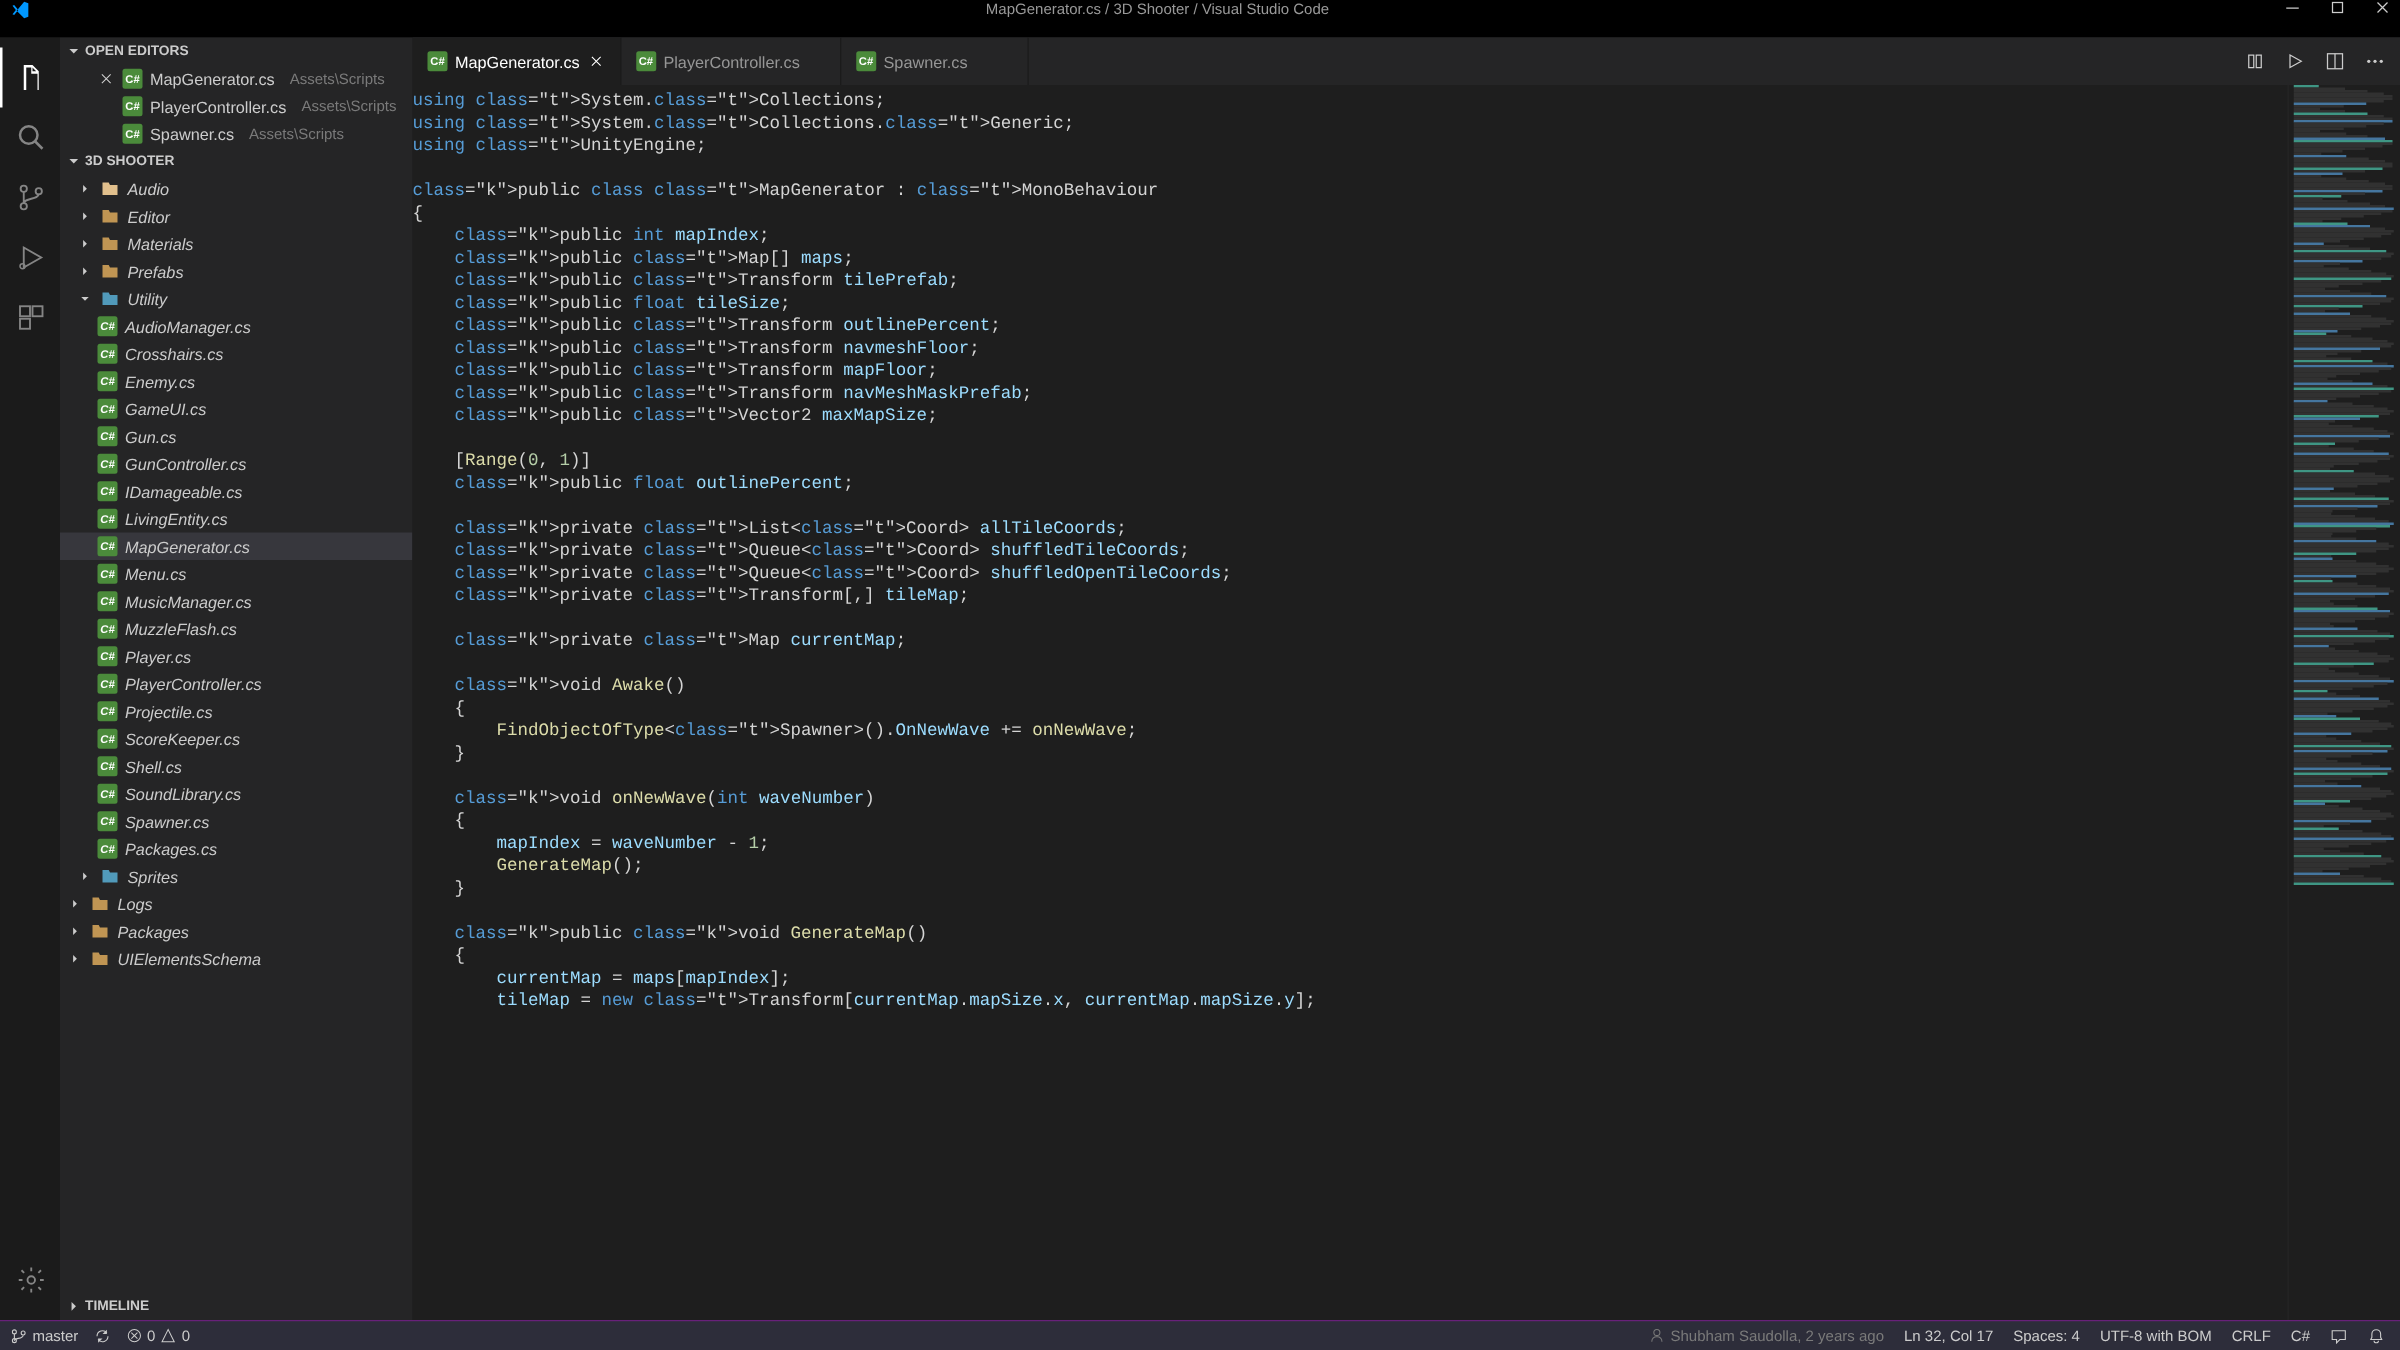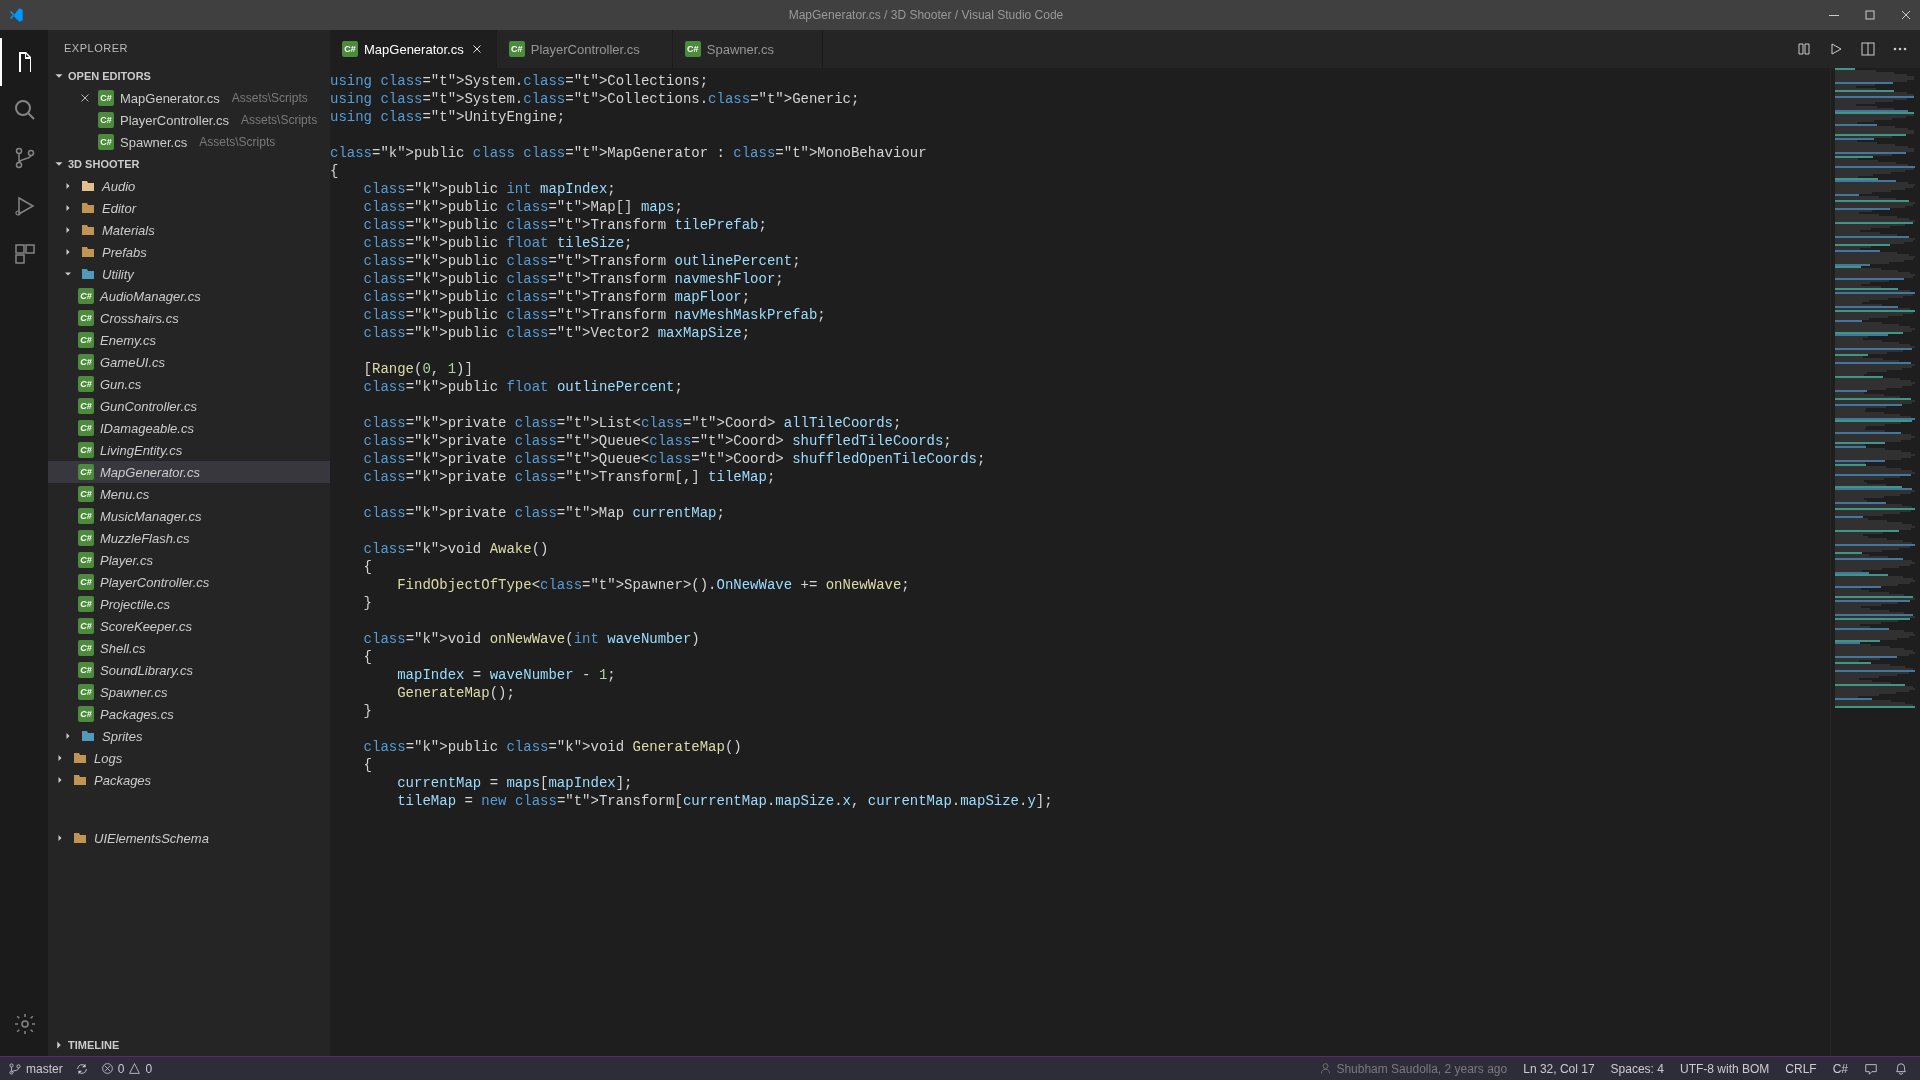"MapGenerator.cs / 3D Shooter /" .title-bar { align-items: center -> flex-start; background: #404040 -> #000000 }
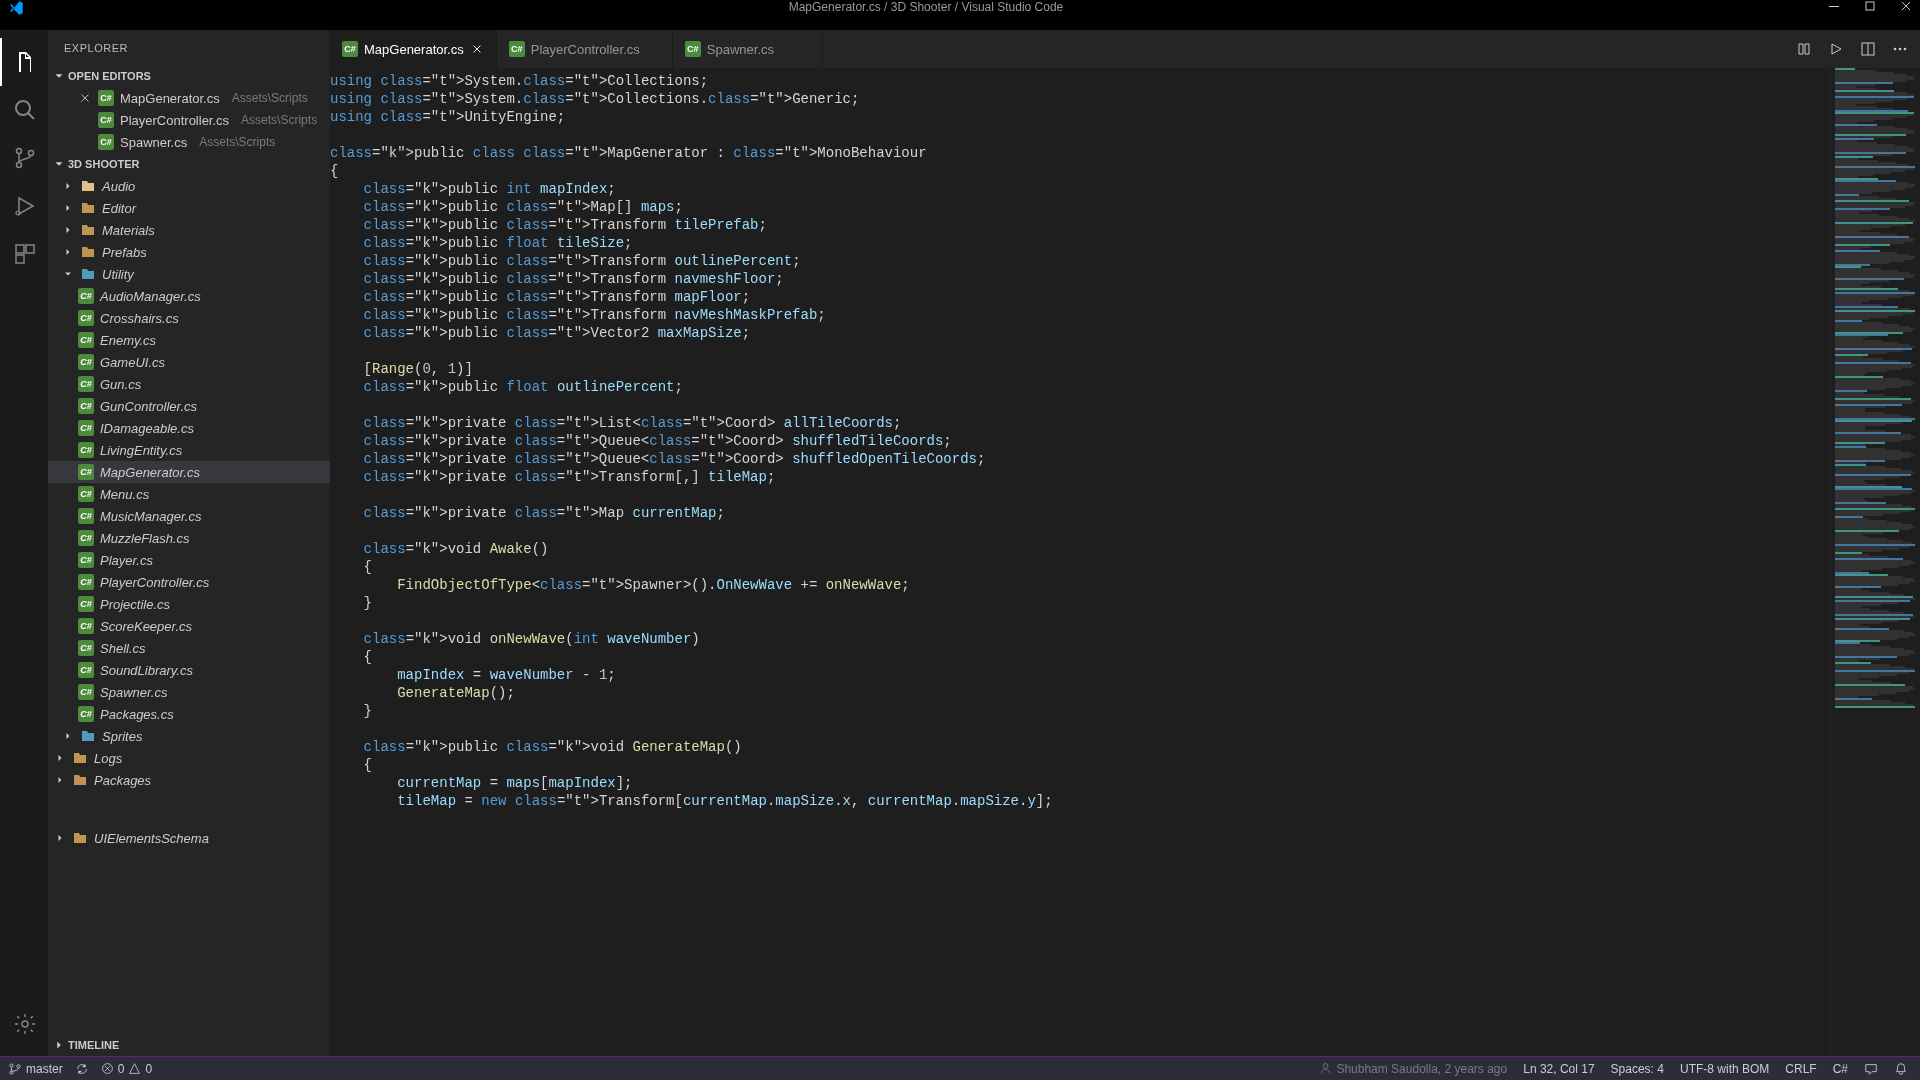"EXPLORER" div.sidebar-header { html: <div>EXPLORER</div> -> none }
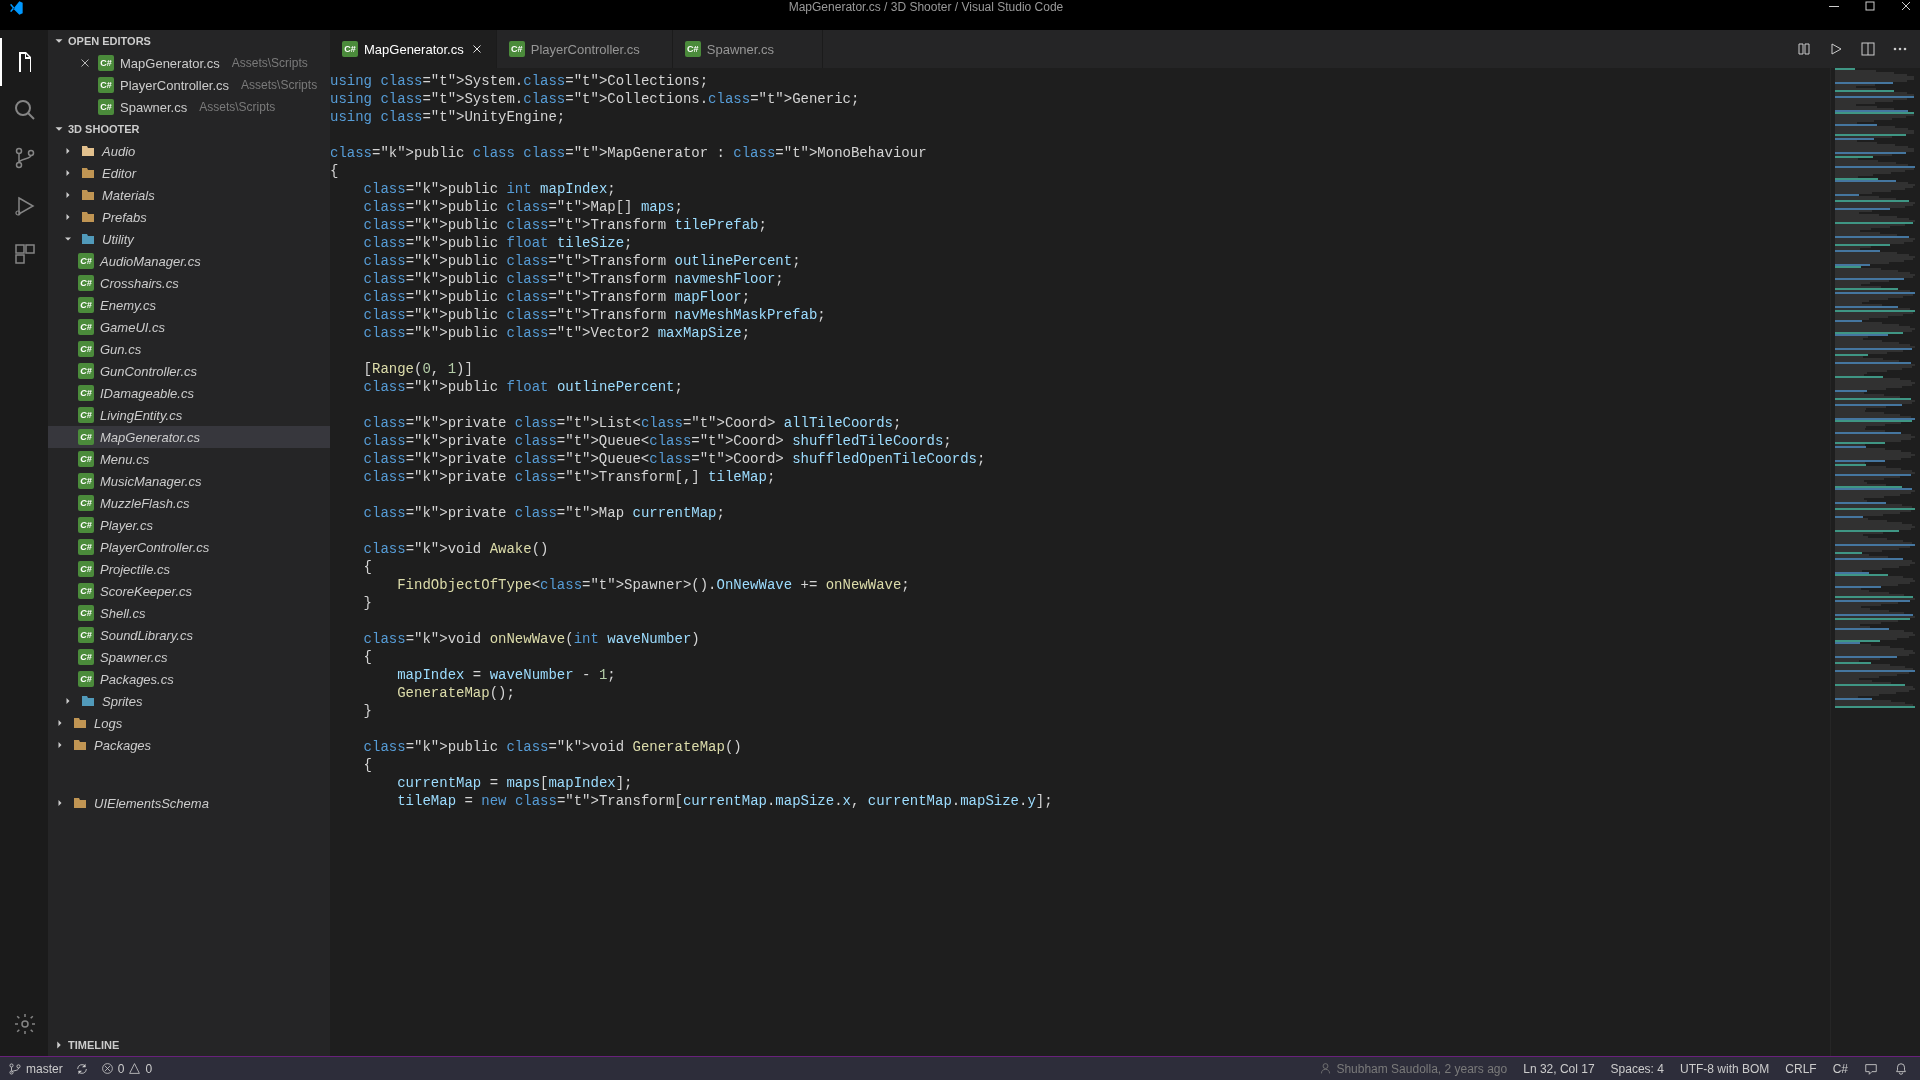"UIElementsSchema" div.tree-item { margin-top: 36px -> none }
